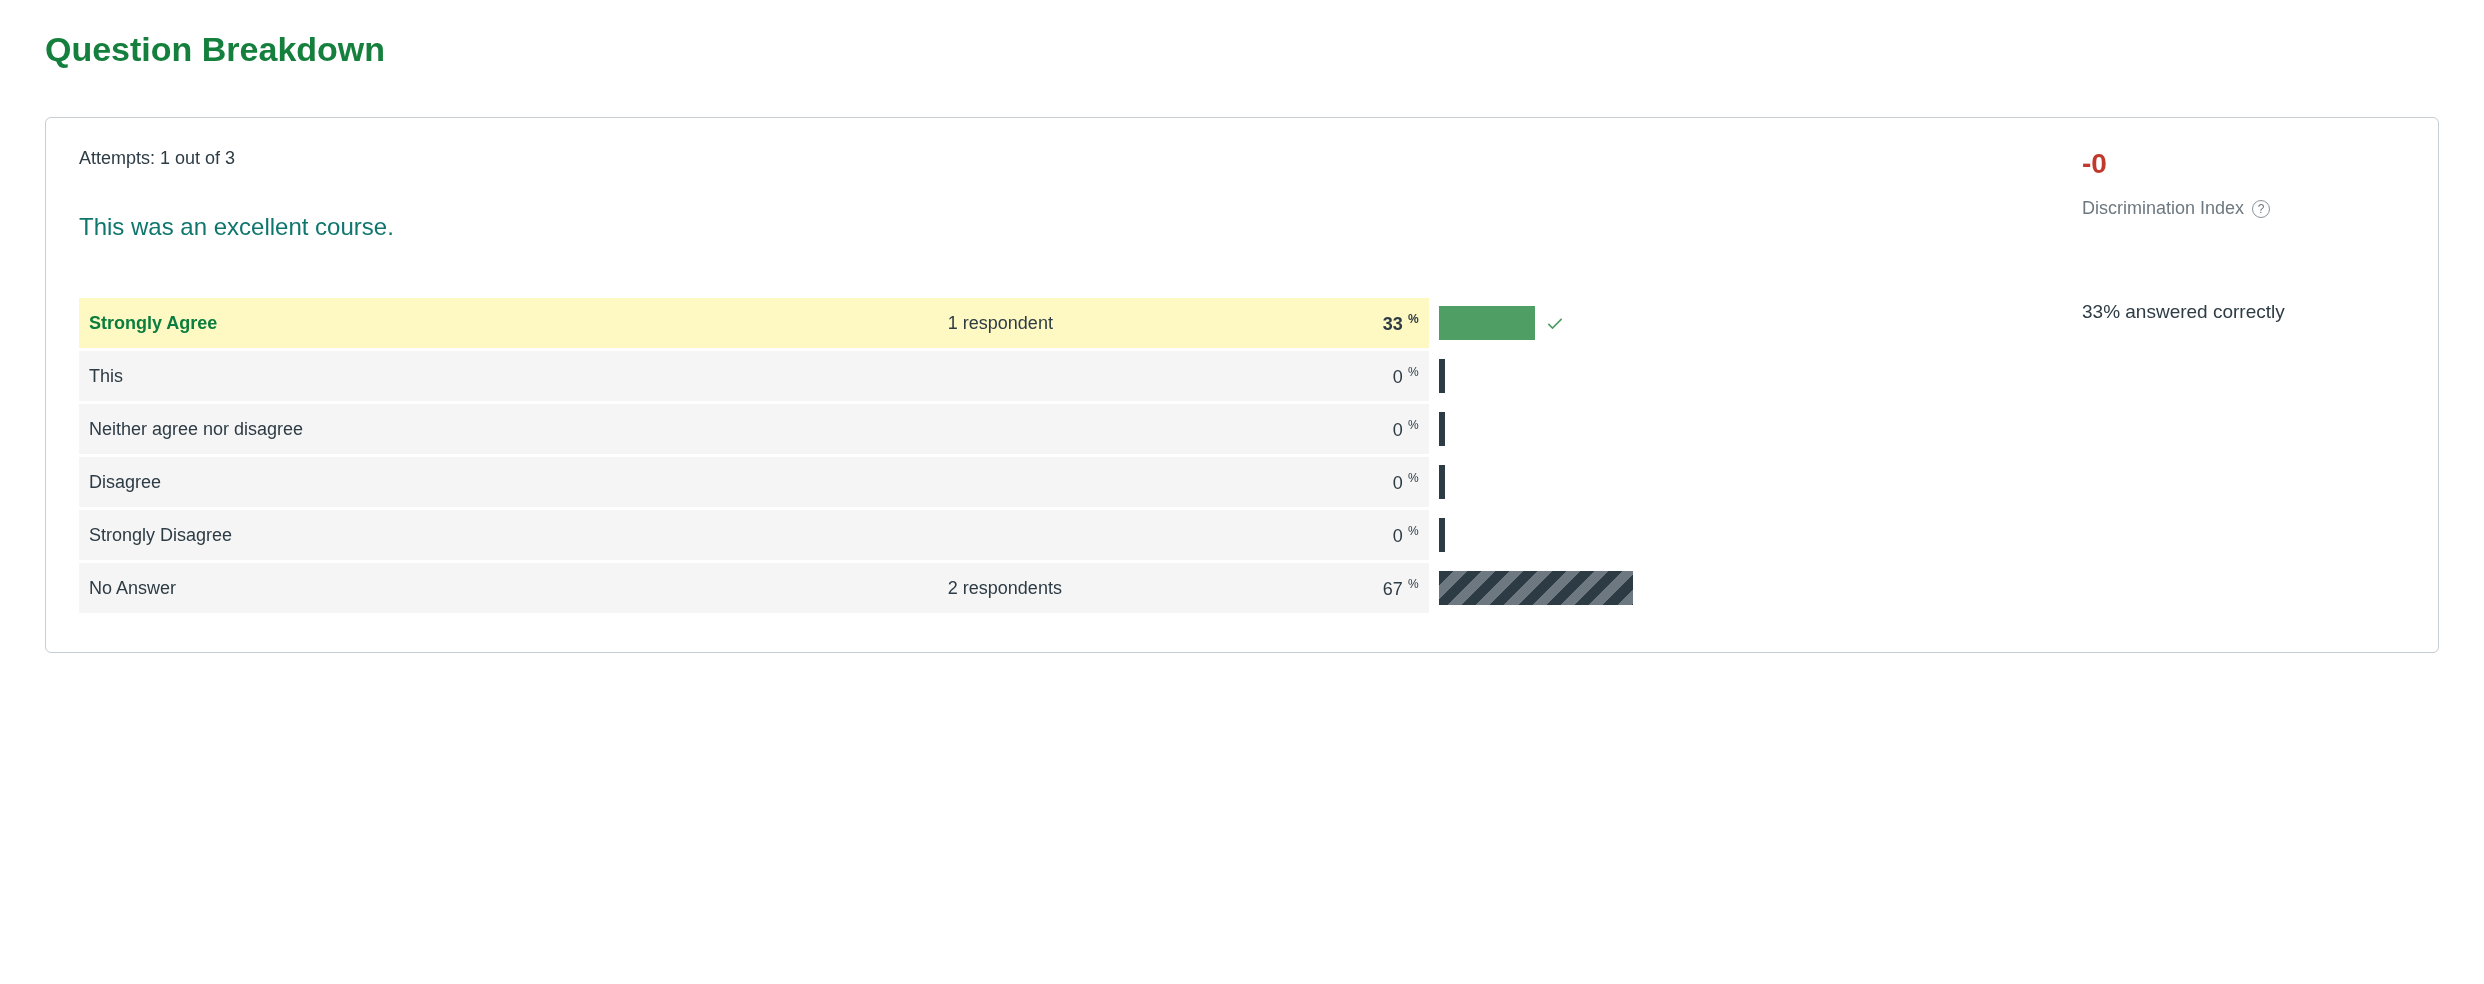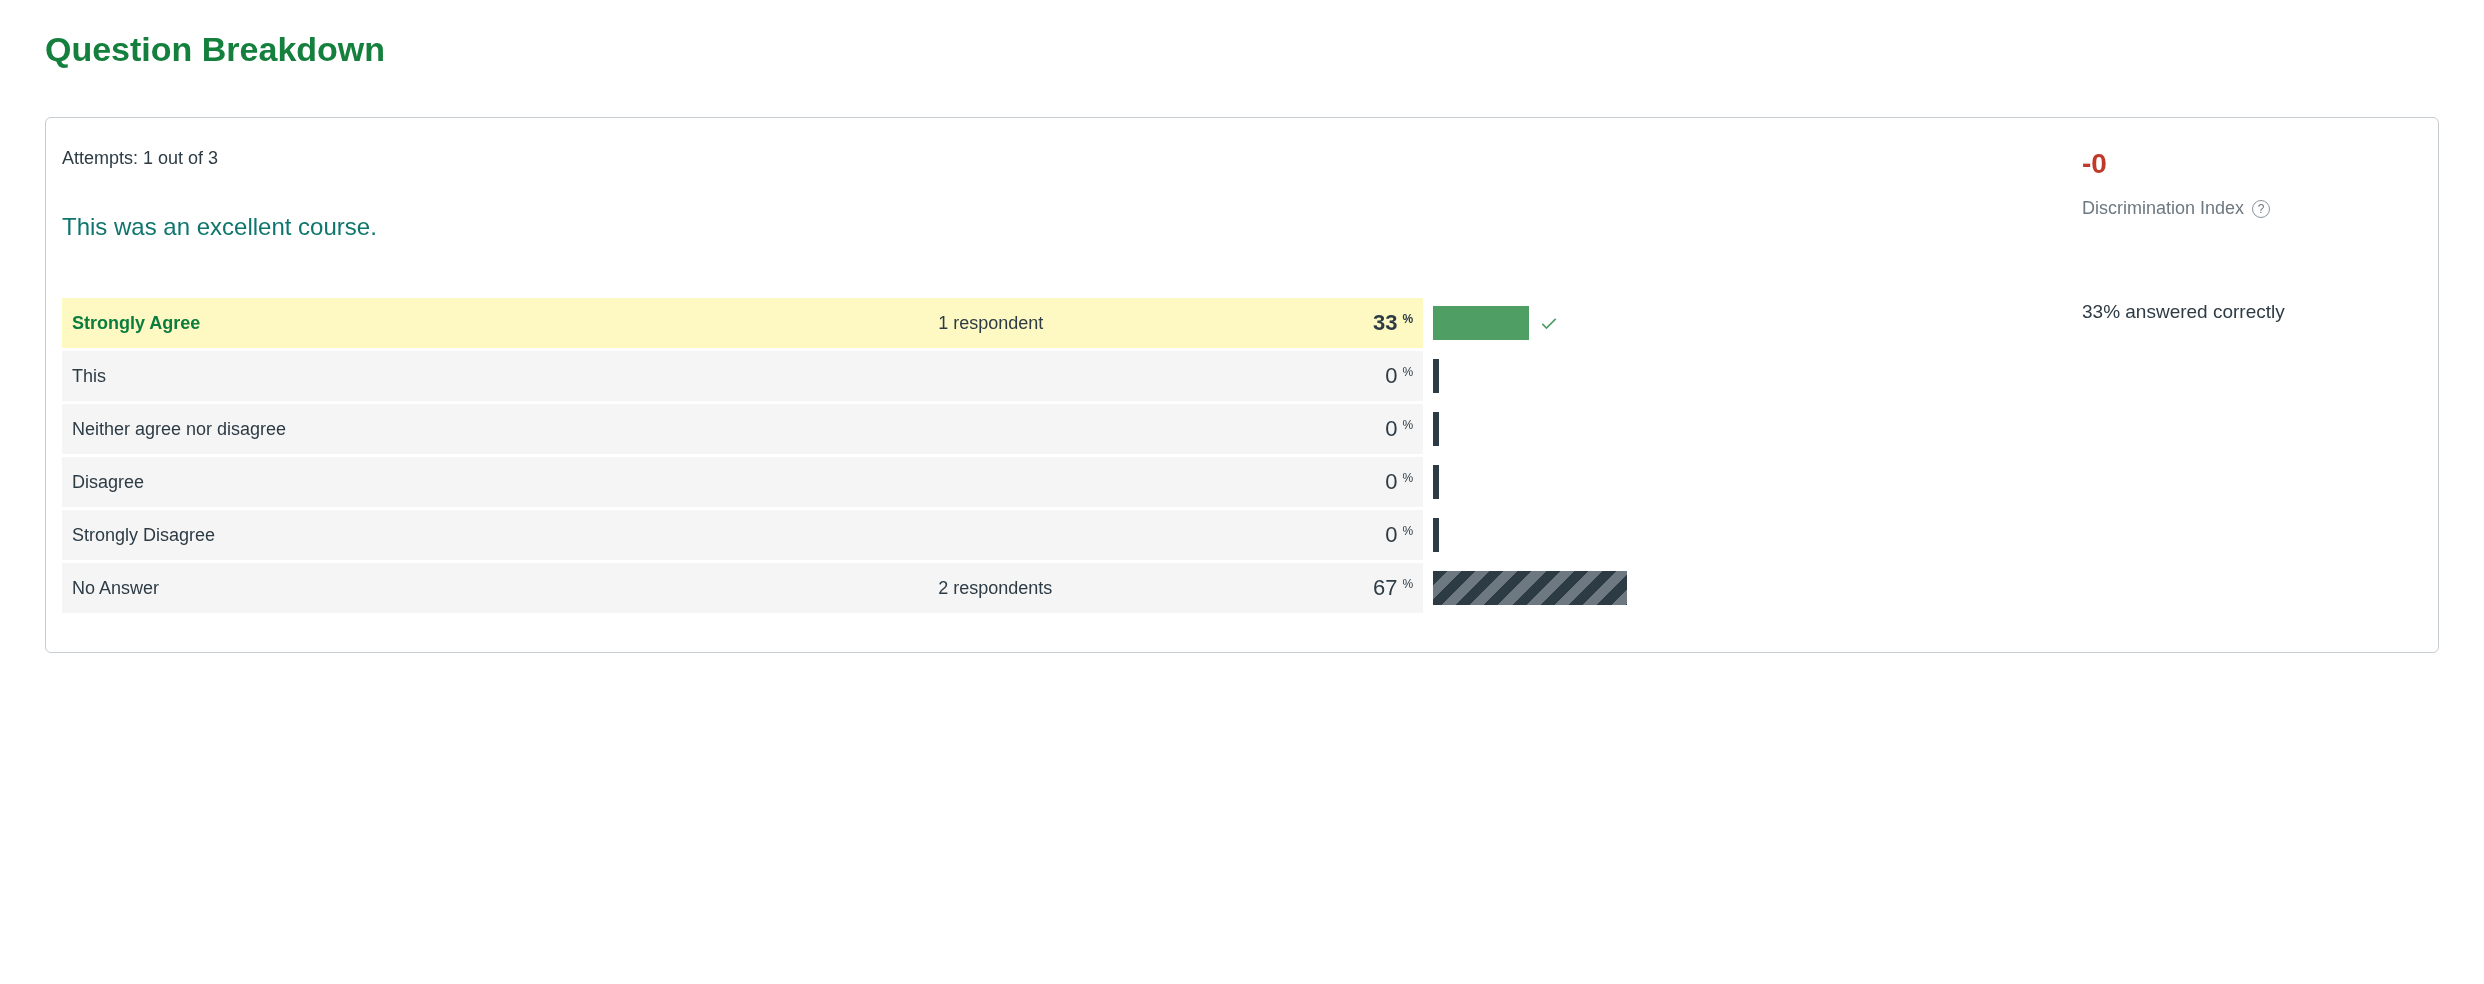"Attempts: 1 out of 3" .card { padding: 30px 36px 36px 16px -> 30px 36px 36px 33px }
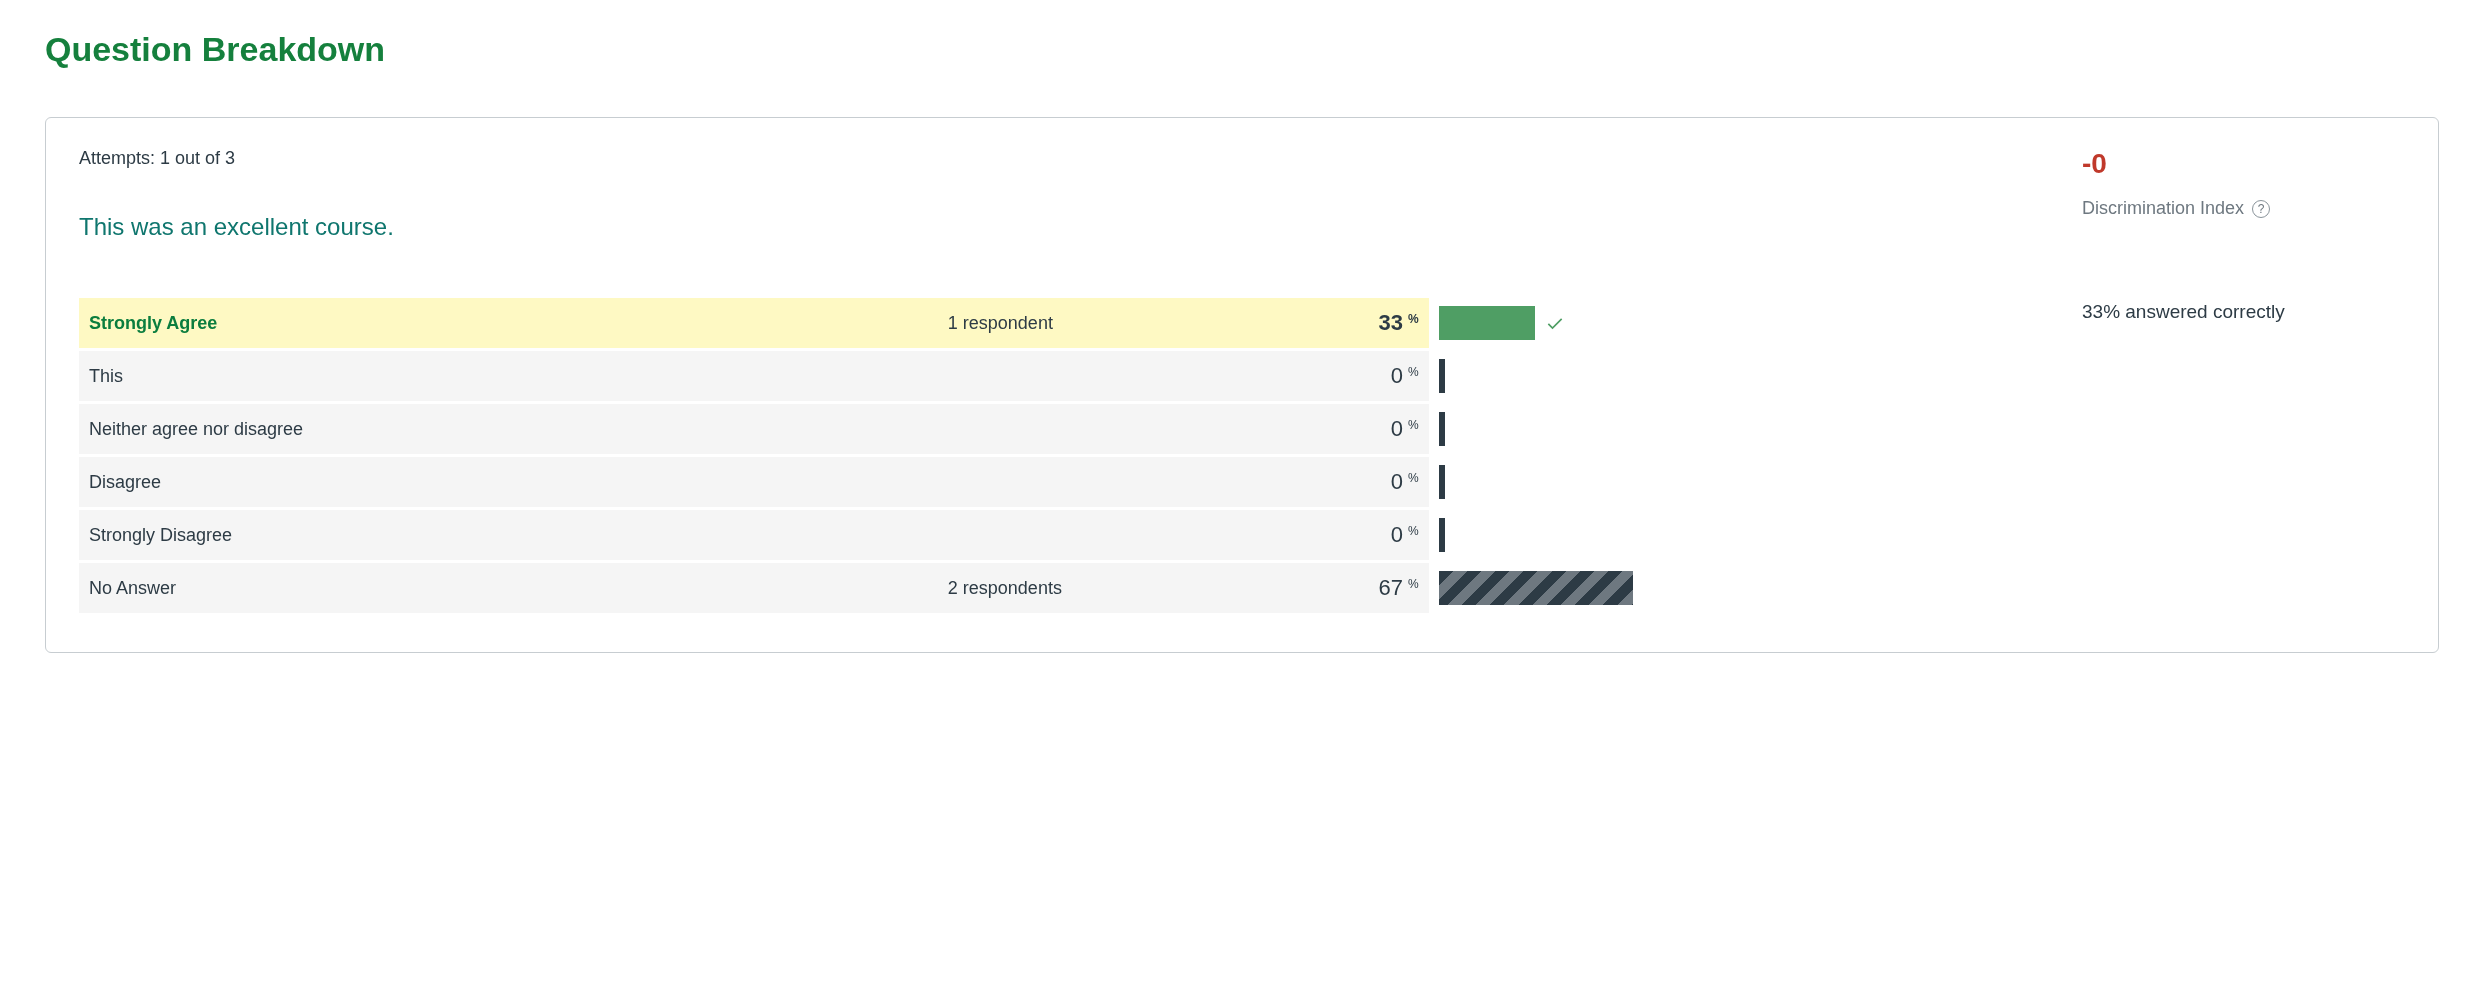"33" .percent-num { font-size: 22px -> 18px }
